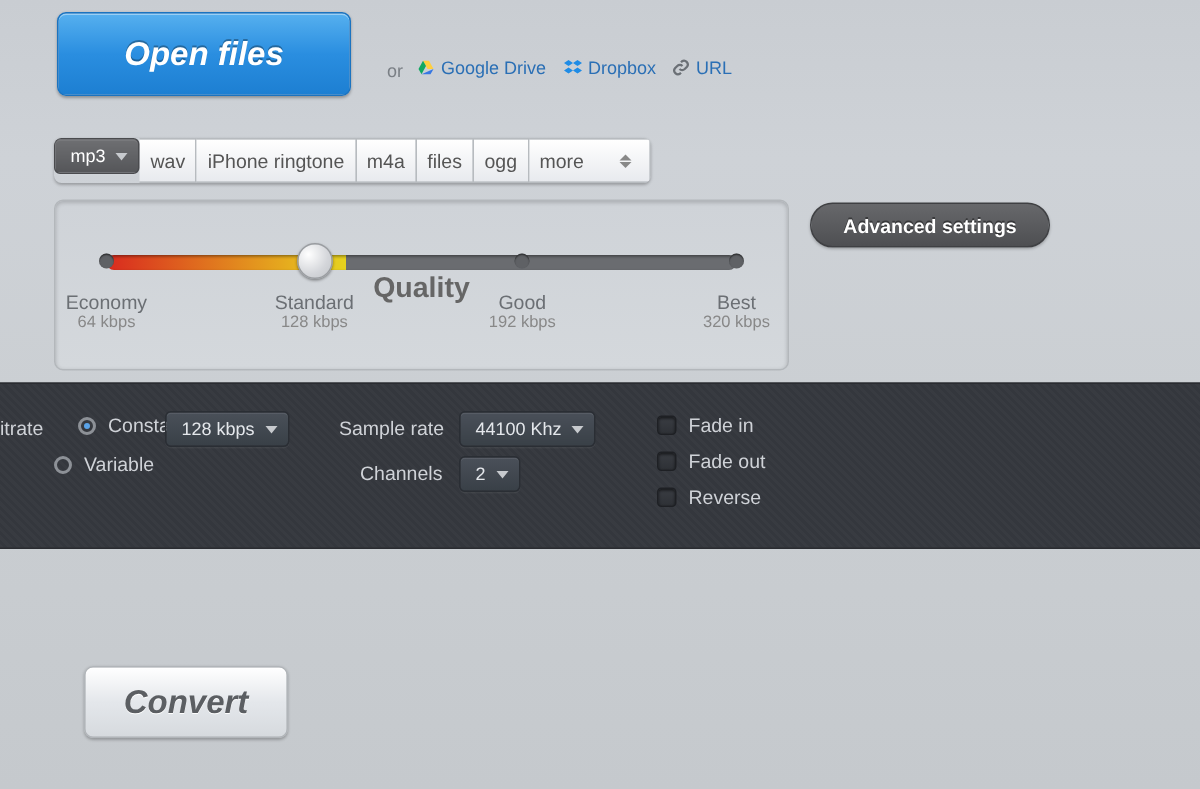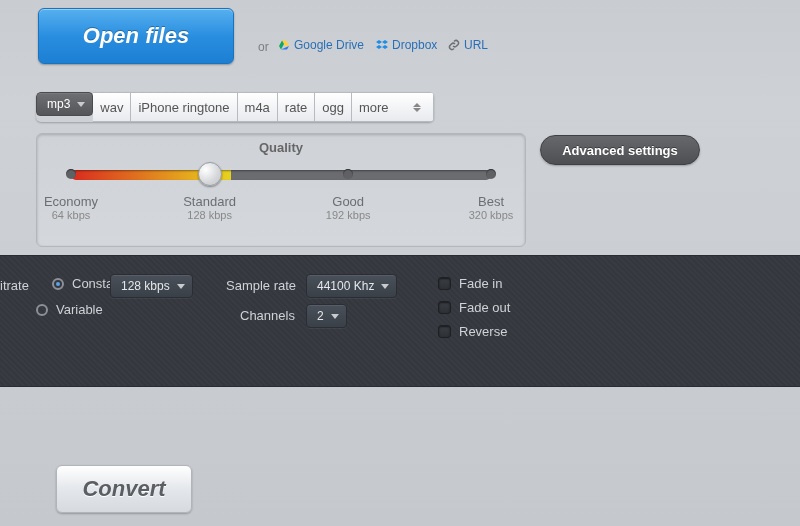"rate" span { text: rate -> files }
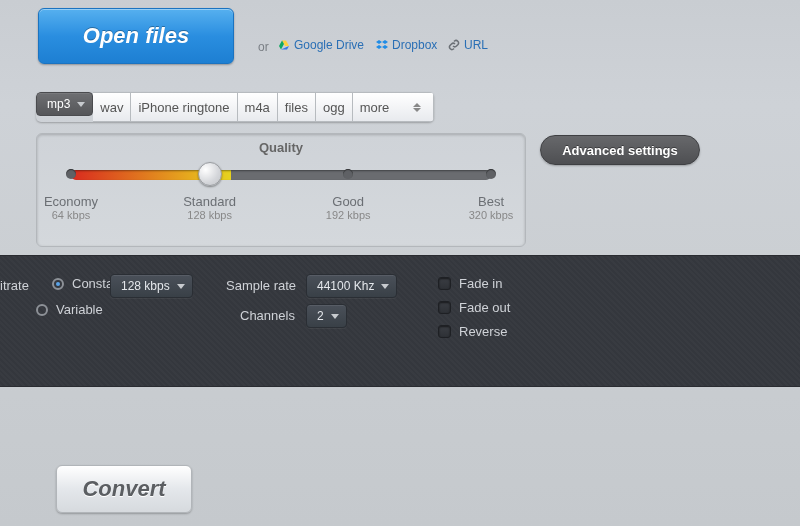"Quality" .q-title { font-size: 13px -> 19px; margin-top: none -> 42px }
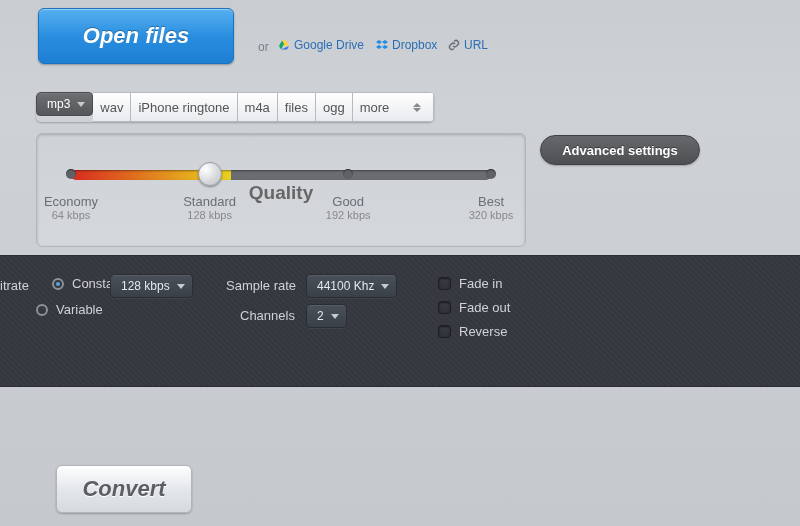"itrate" .adv { height: 132px -> 111px }
